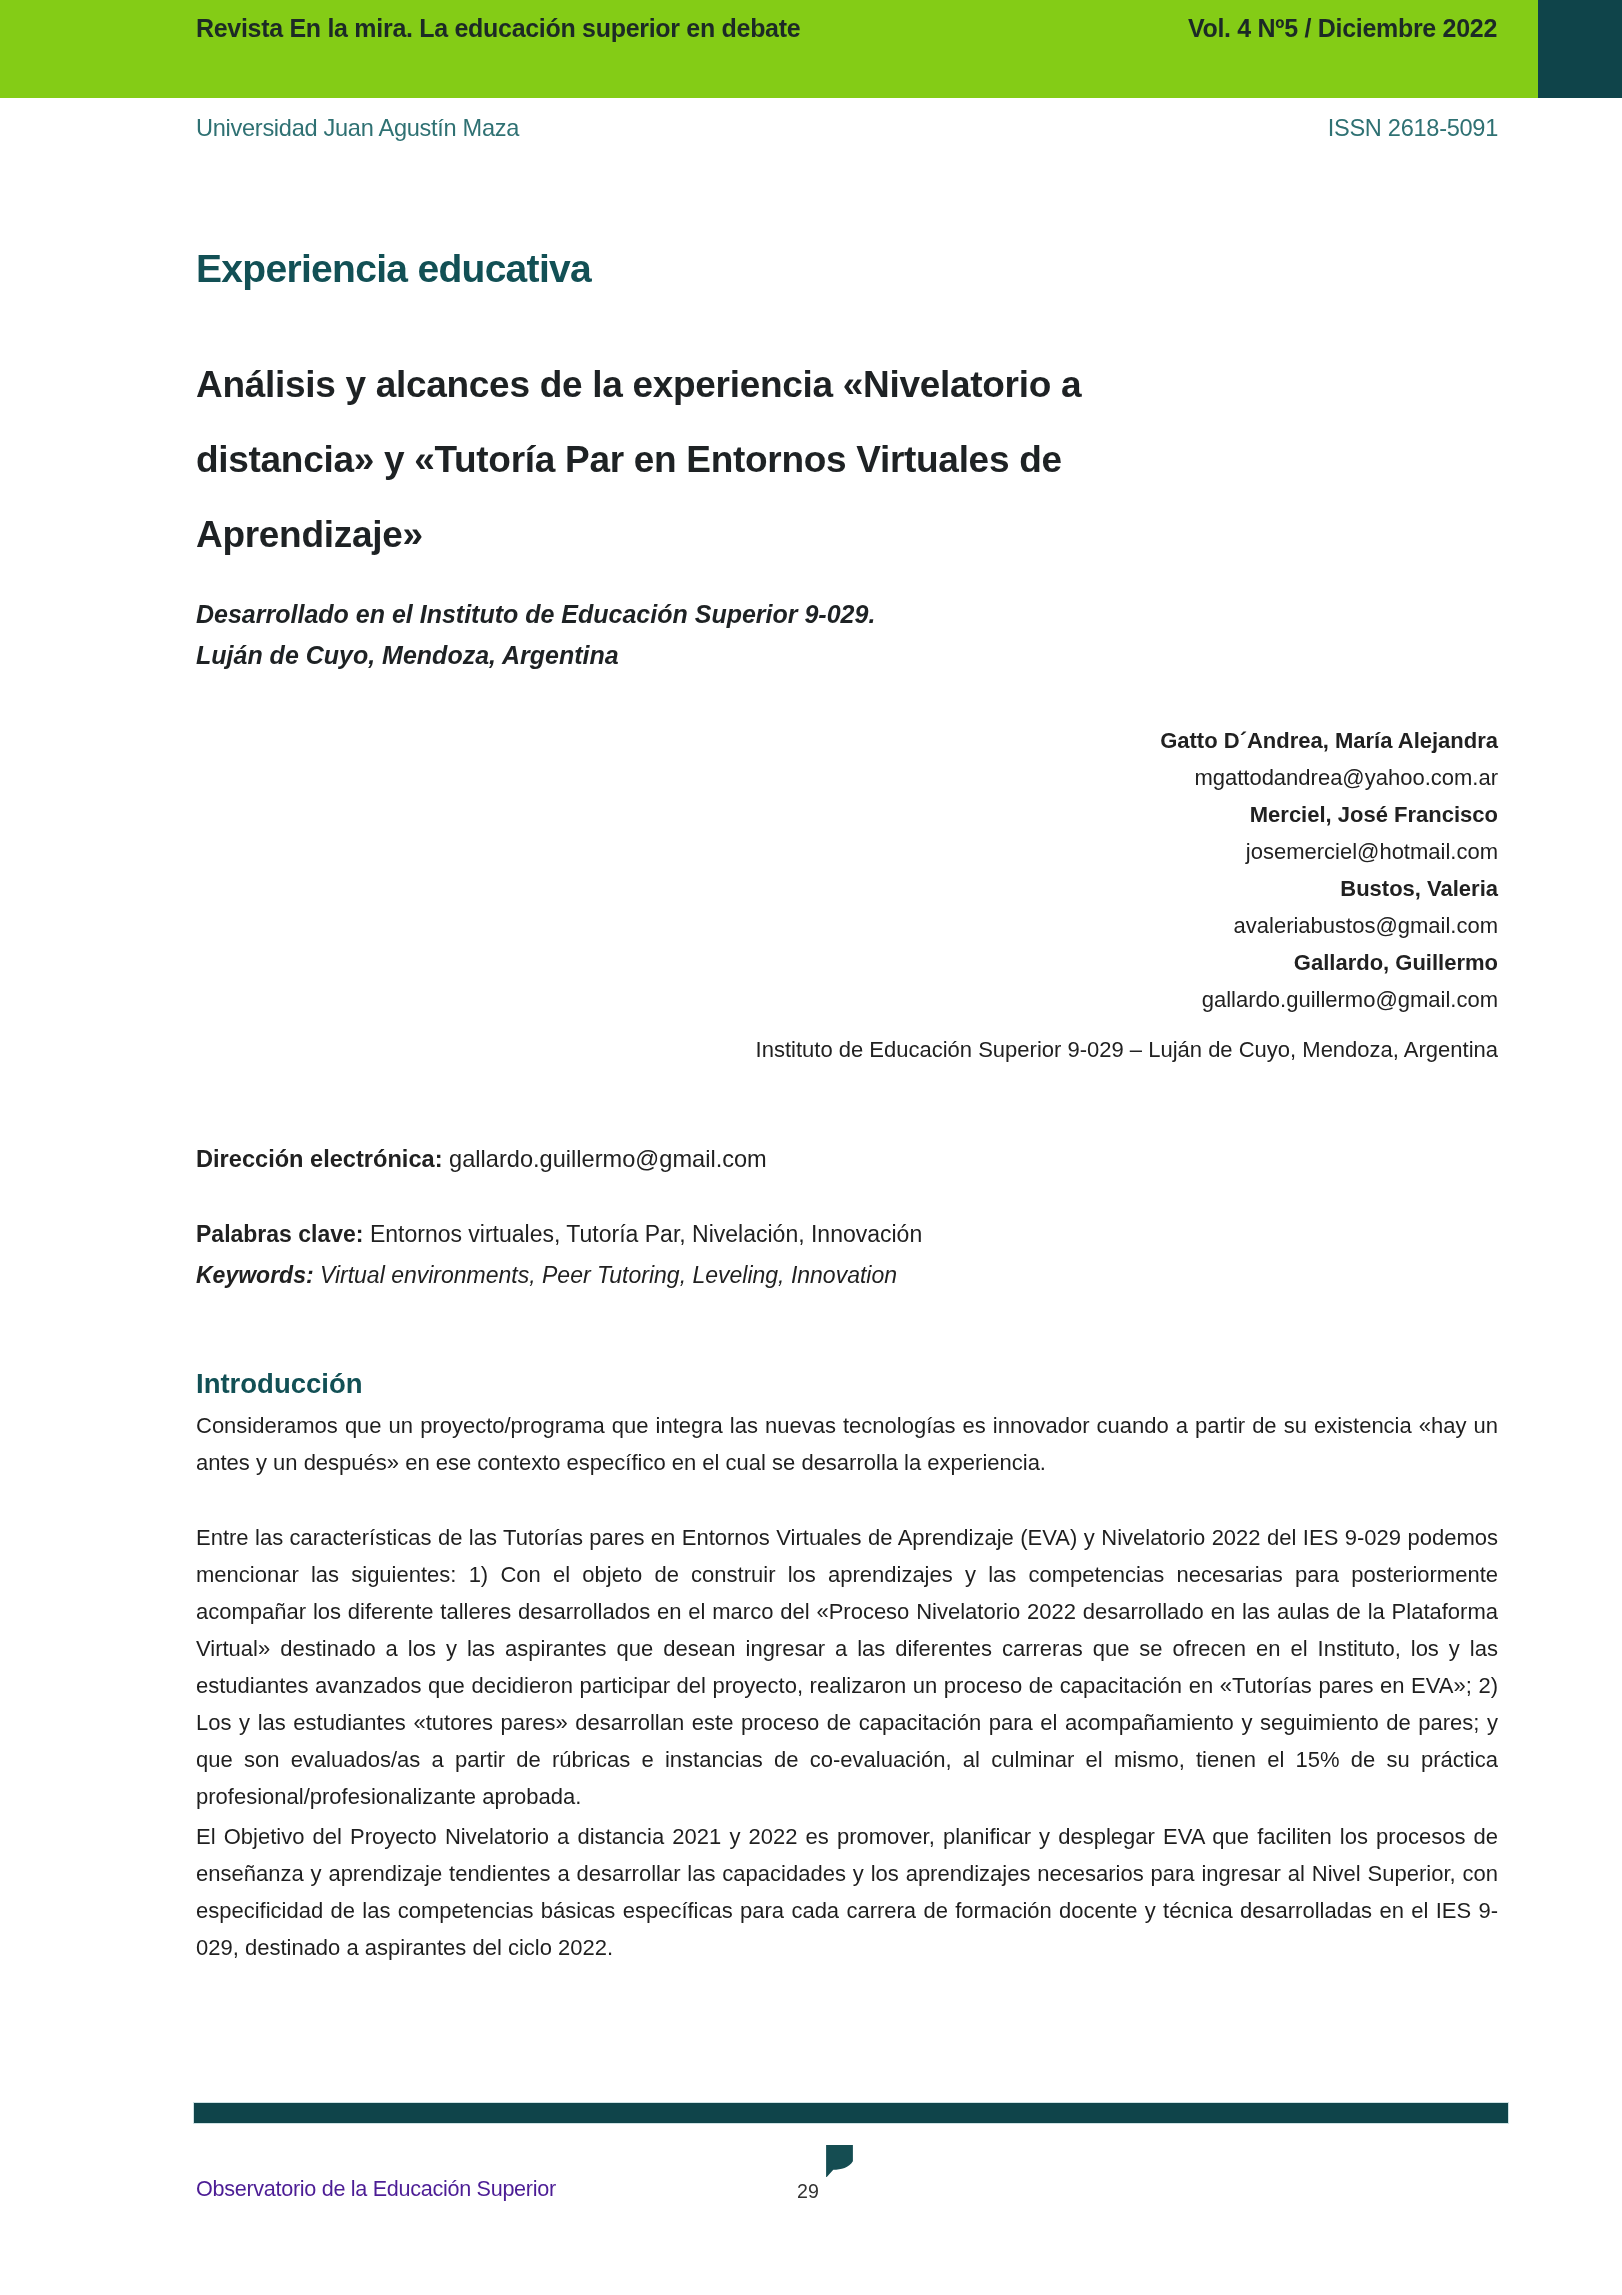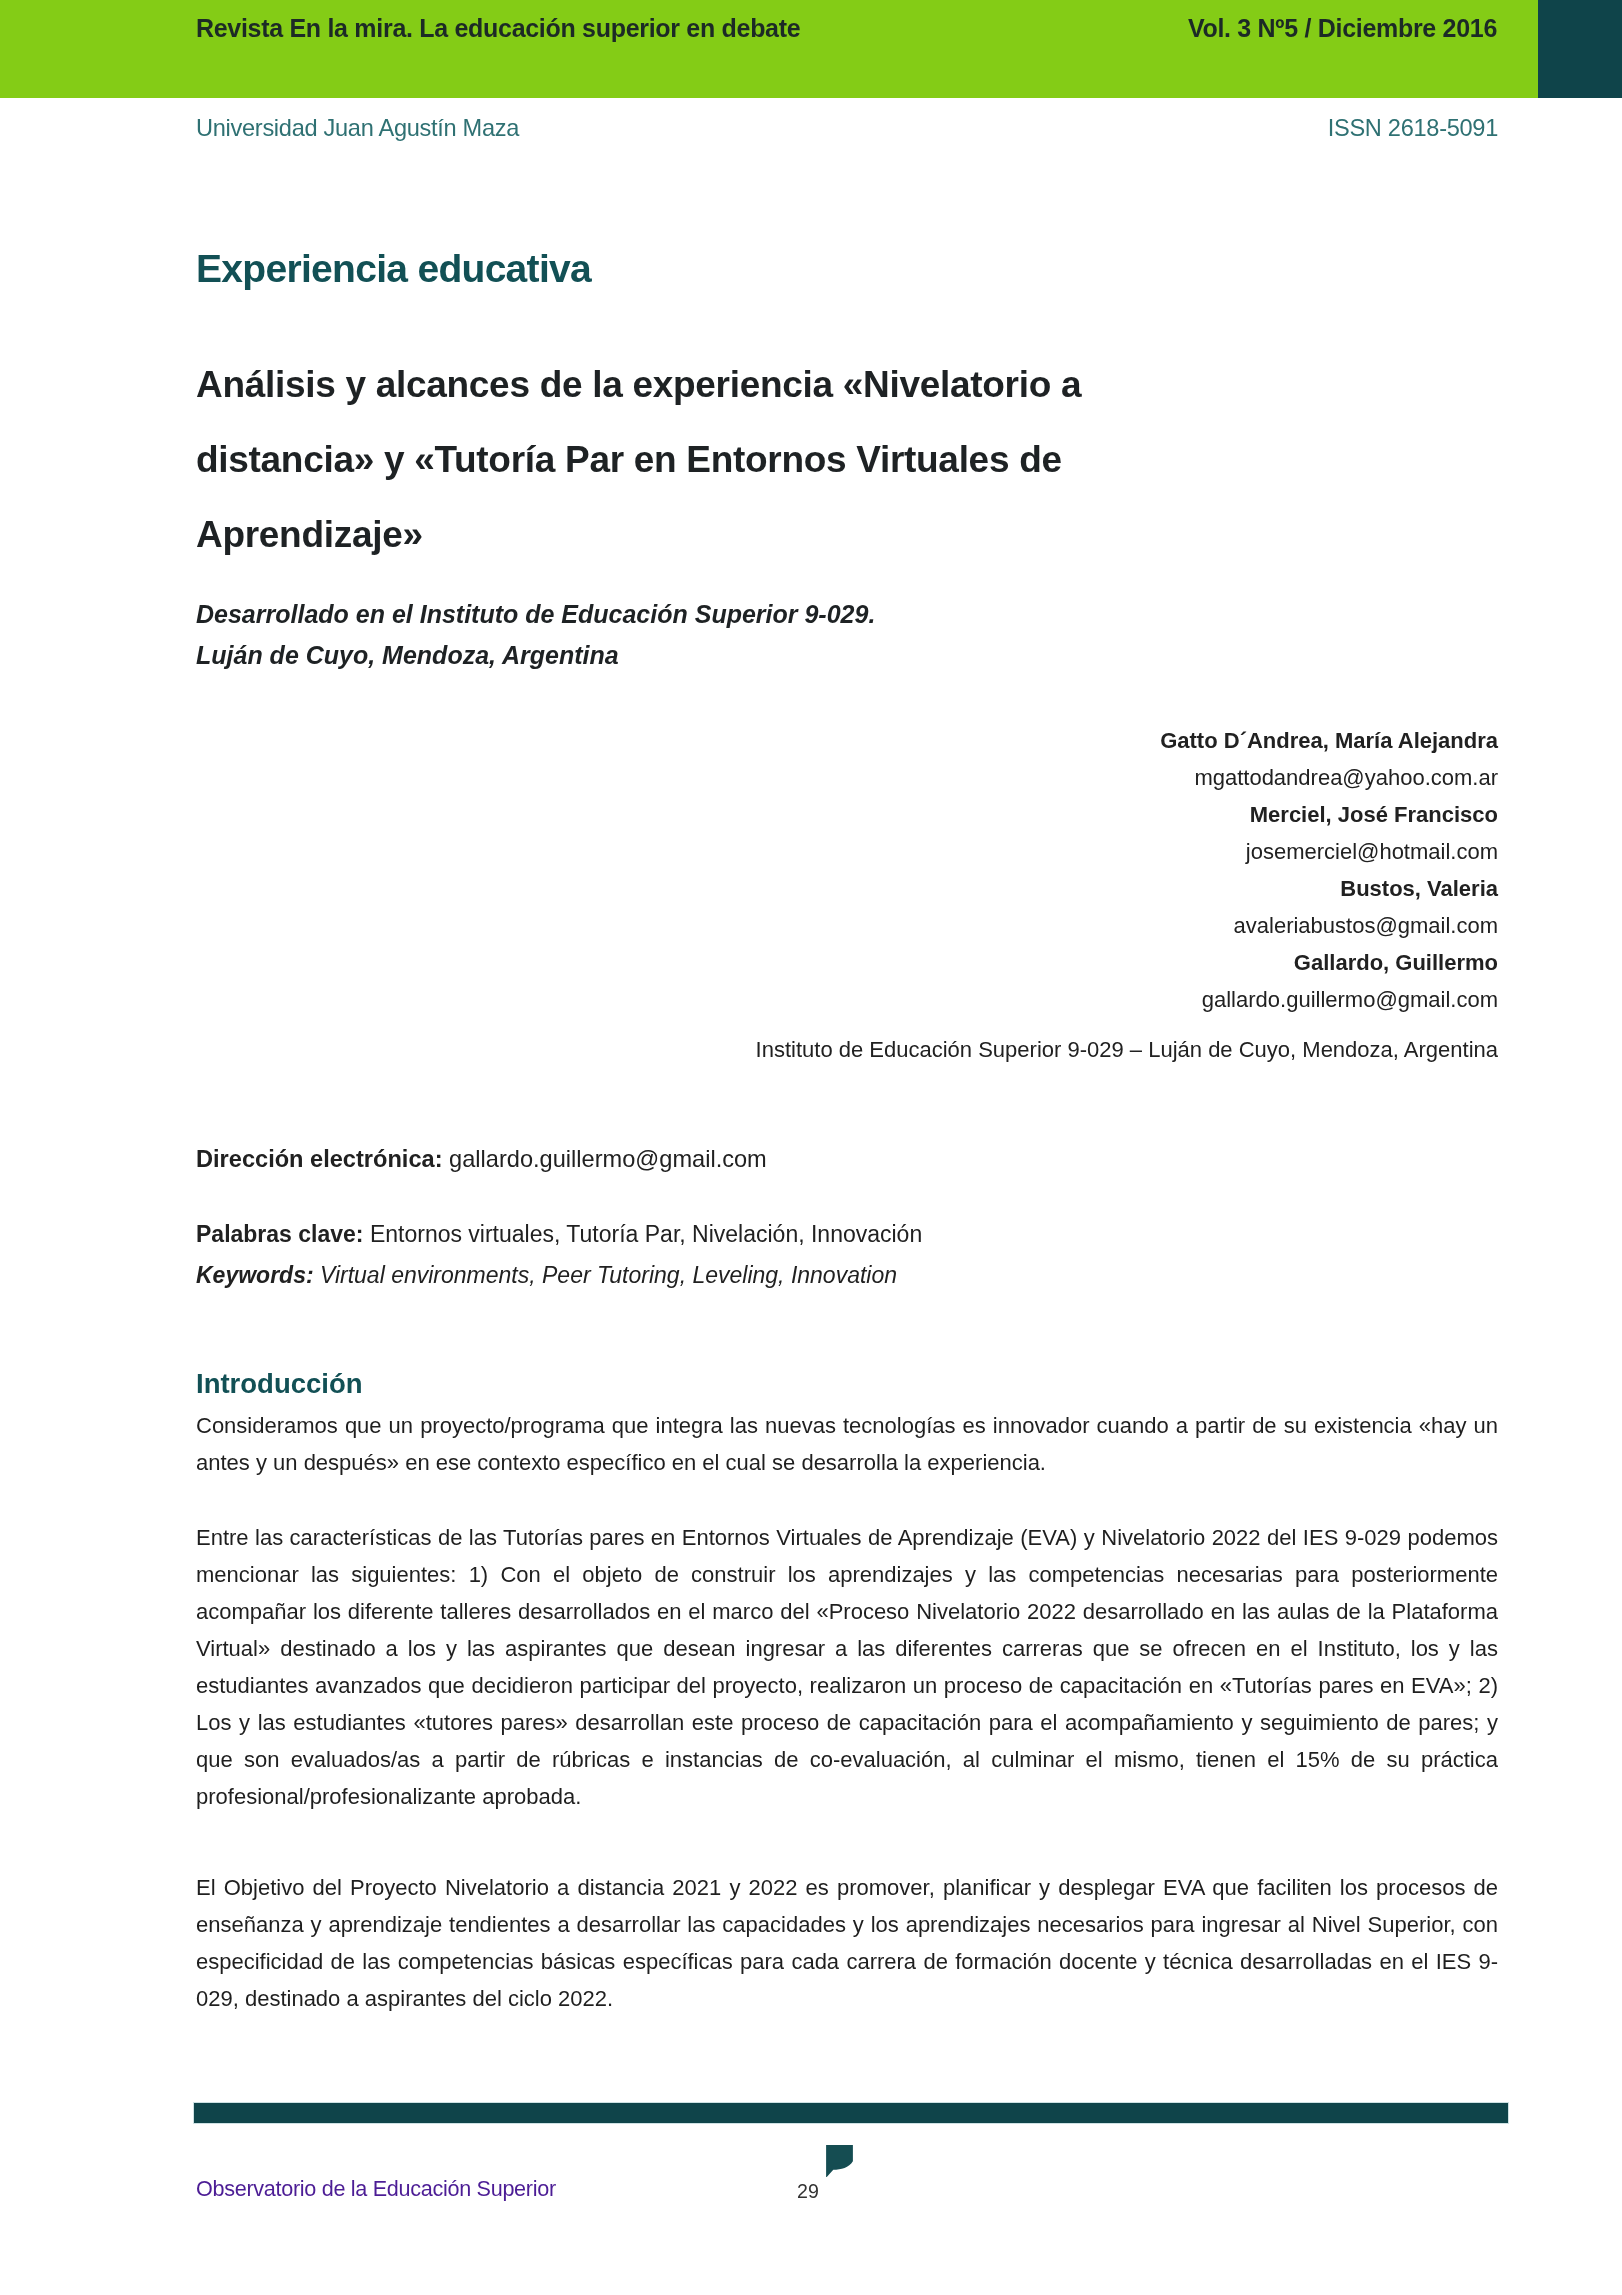"Vol. 3 Nº5 / Diciembre" span.band-issue { text: 3 Nº5 / Diciembre 2016 -> 4 Nº5 / Diciembre 2022 }
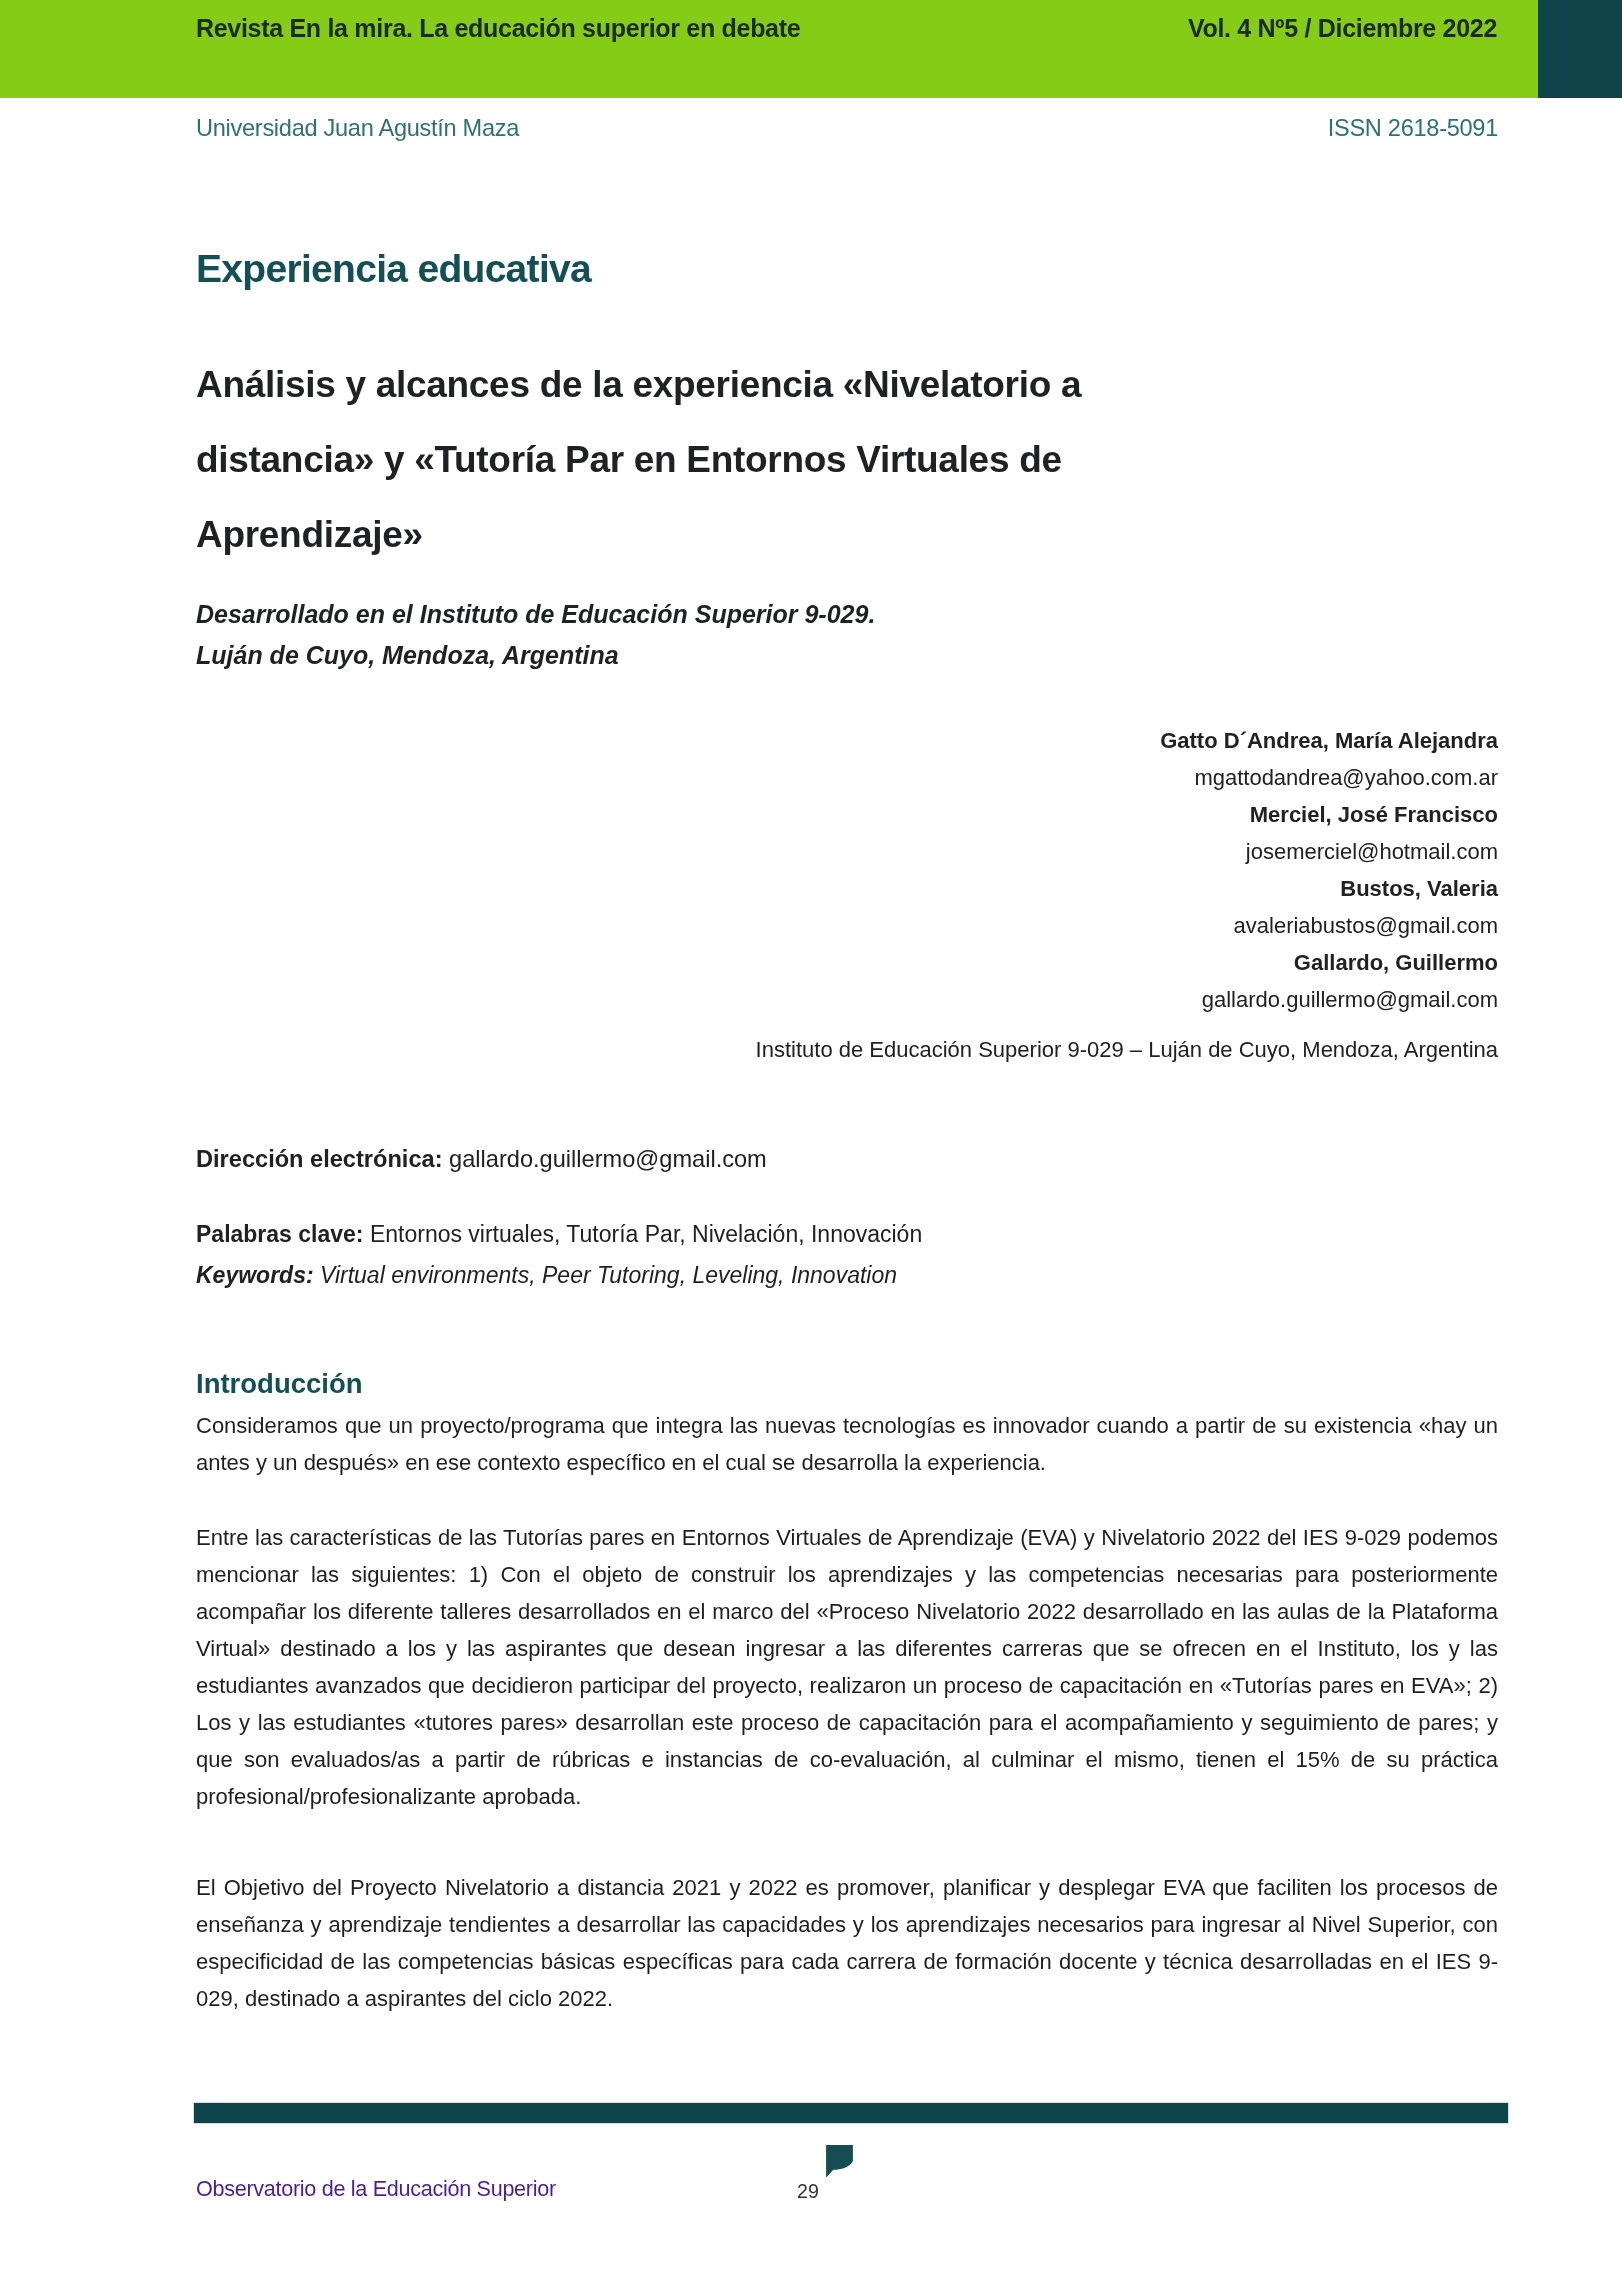"El Objetivo del Proyecto Nivelatorio" .par-3 { top: 1869px -> 1818px }
